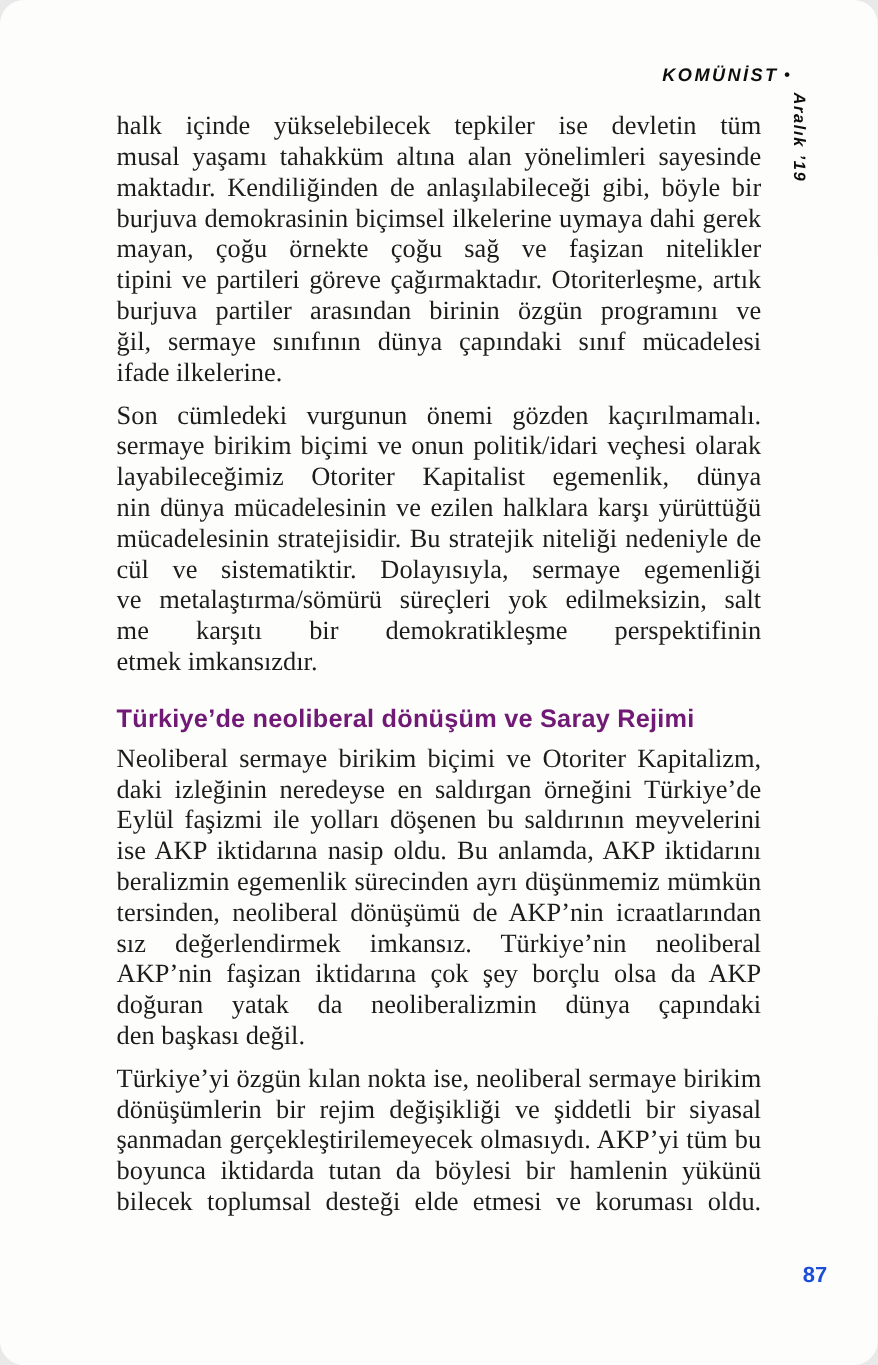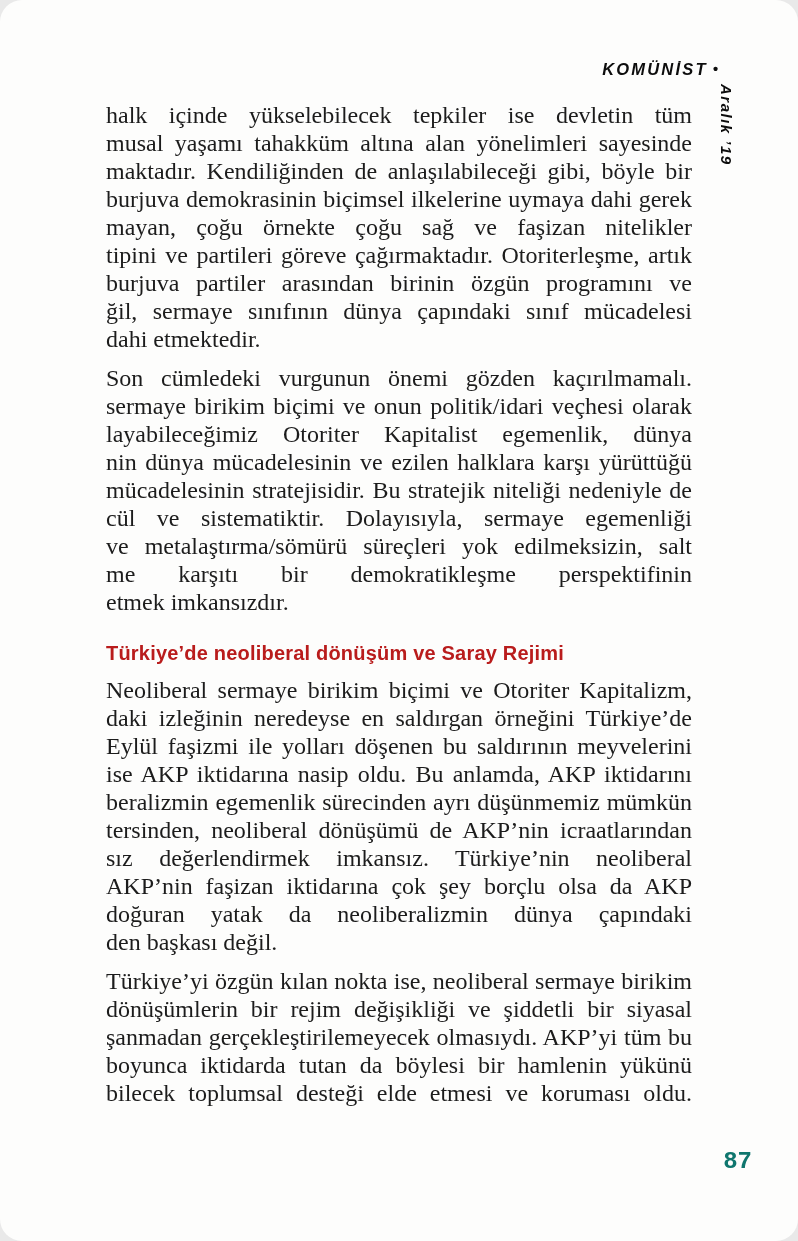"dahi etmektedir." div.line { text: dahi etmektedir -> ifade ilkelerine }
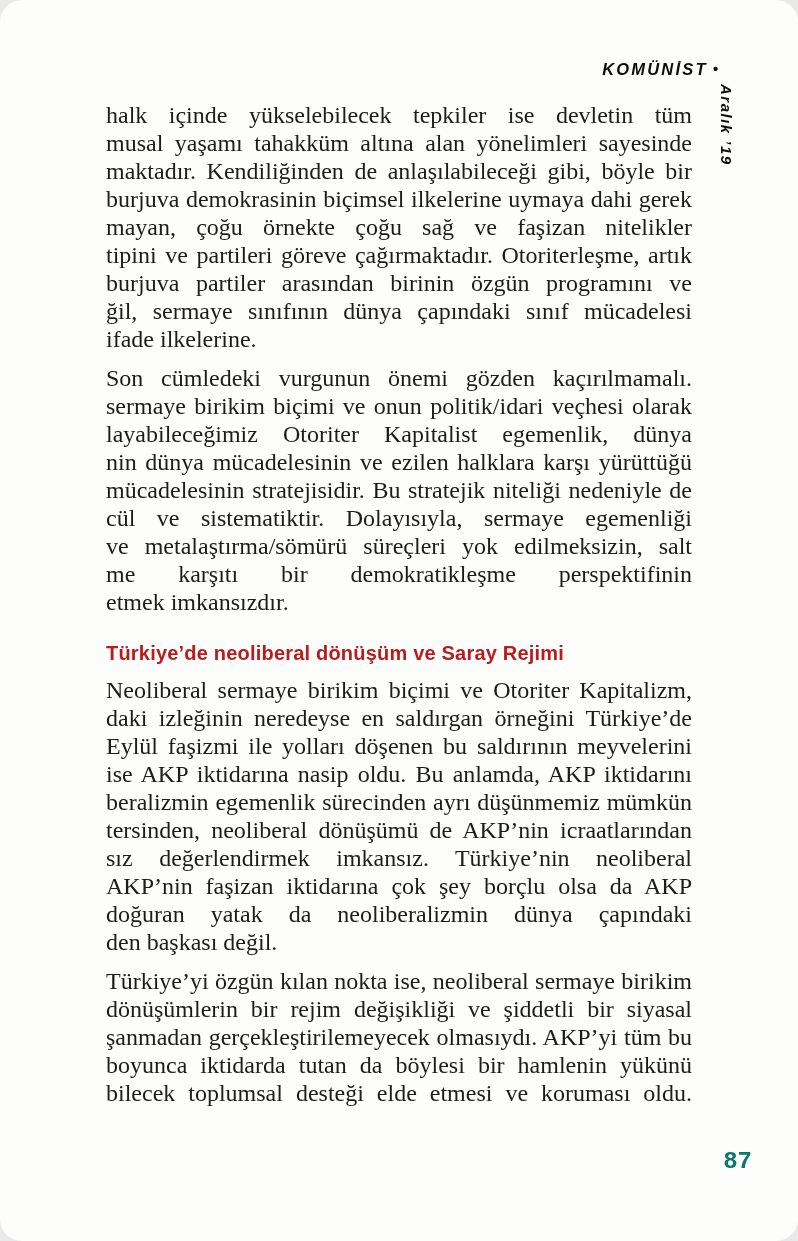"Türkiye’de neoliberal dönüşüm ve Saray" .section-heading { color: #b91c1c -> #701a75; font-size: 20px -> 23px }
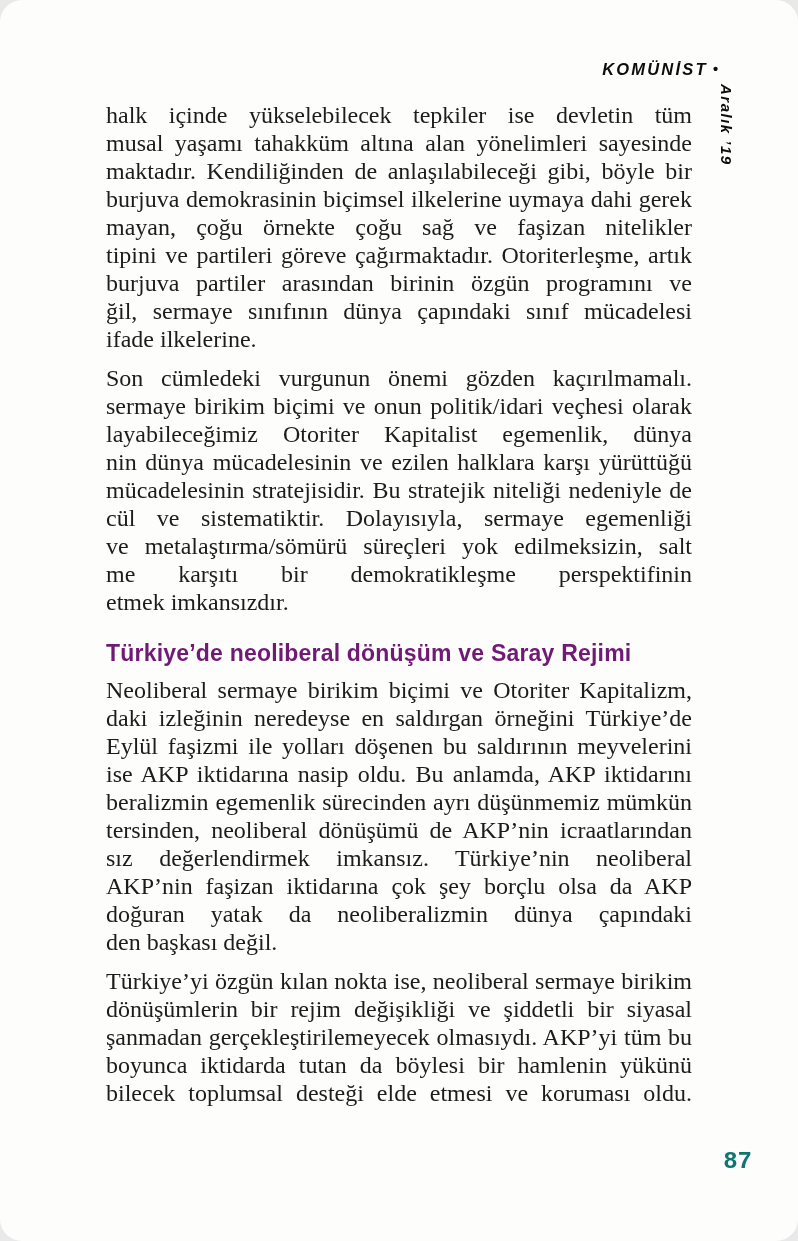"87" .page-number { color: #0f766e -> #1d4ed8; font-family: Liberation Mono, monospace -> Liberation Sans, sans-serif; font-size: 24px -> 20px }
